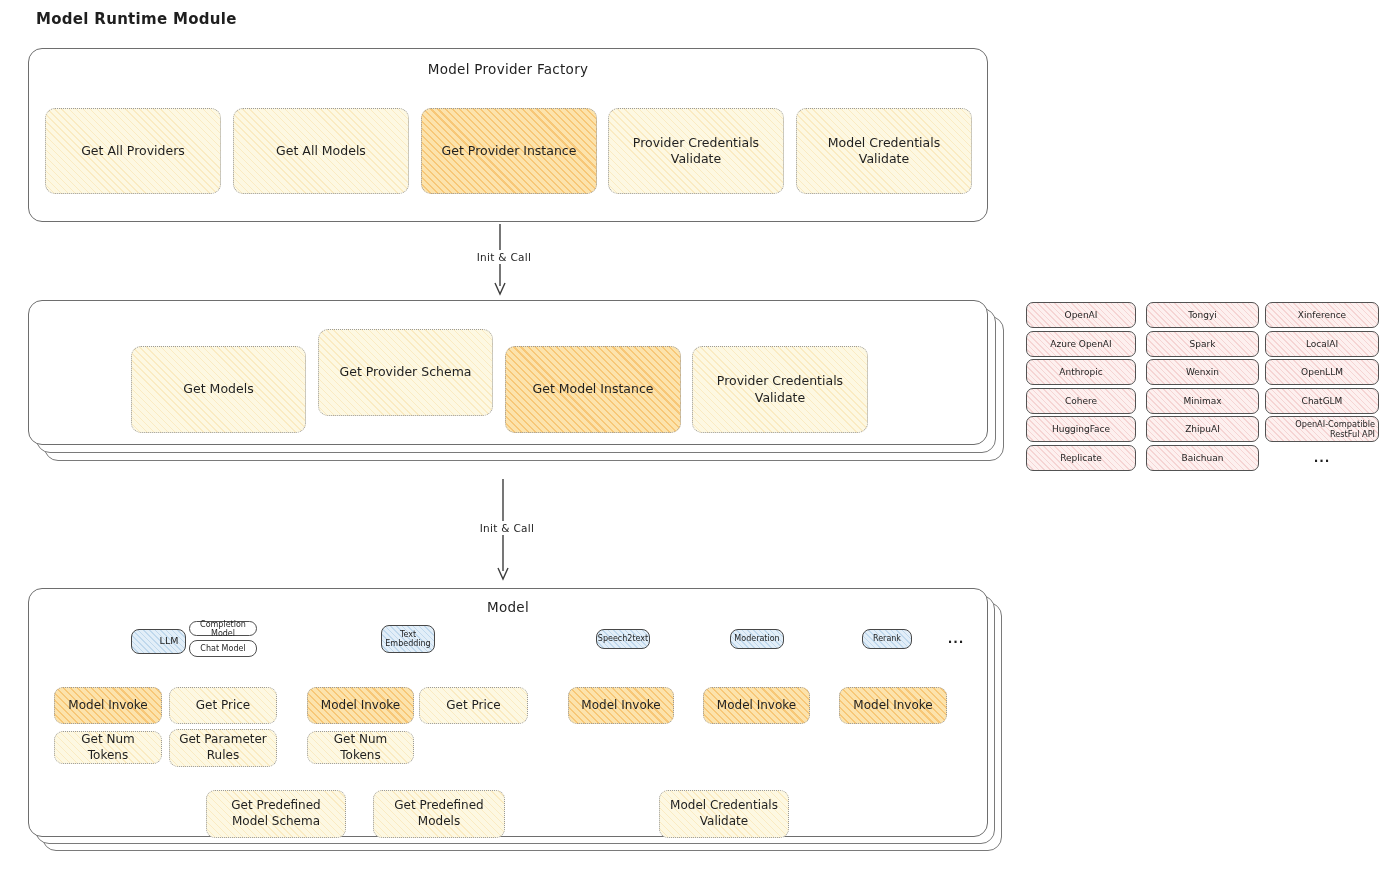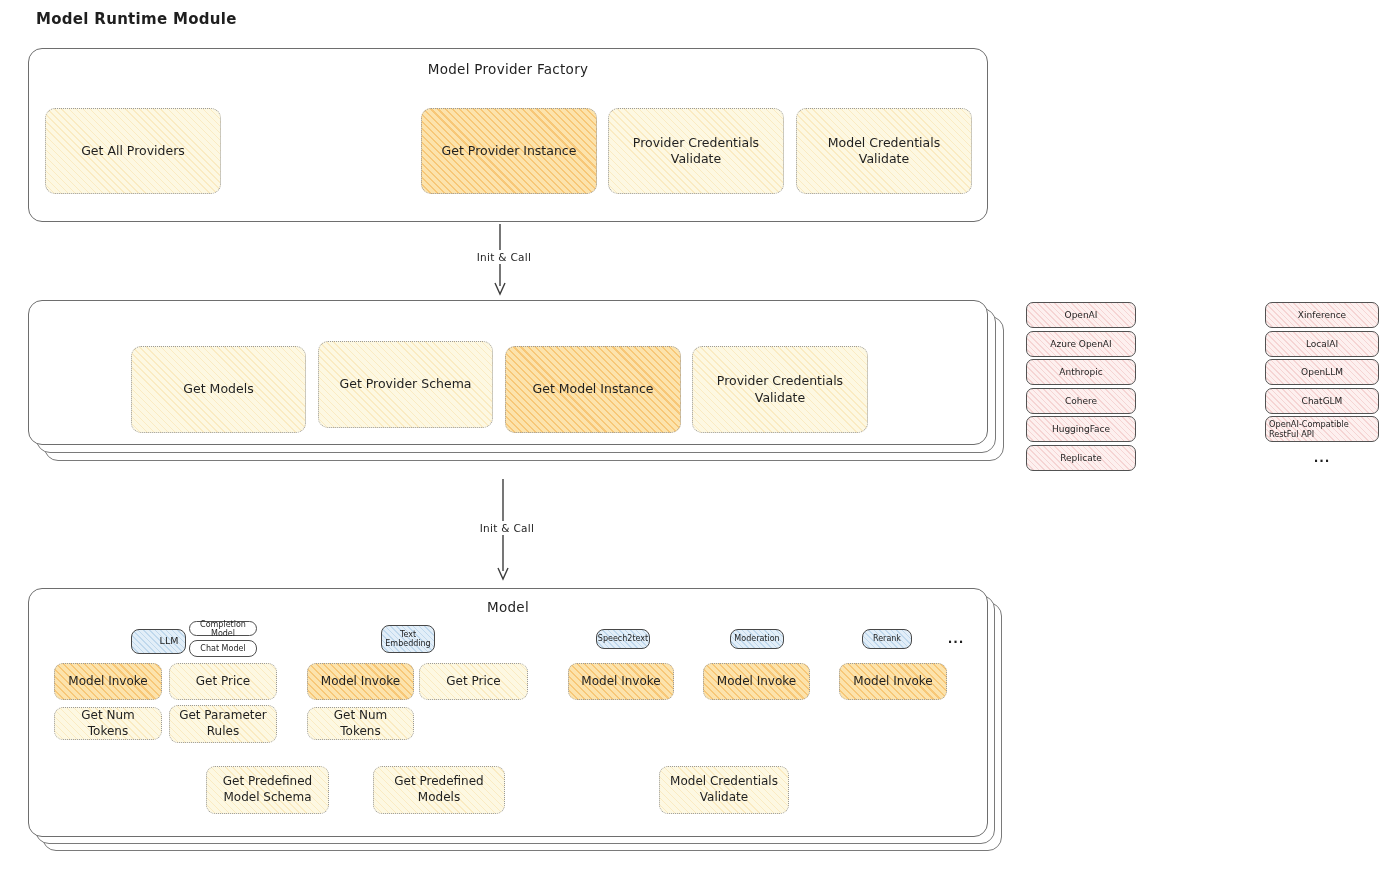"Get All Models" div.abs { html: none -> <div>Get All Models</div> }
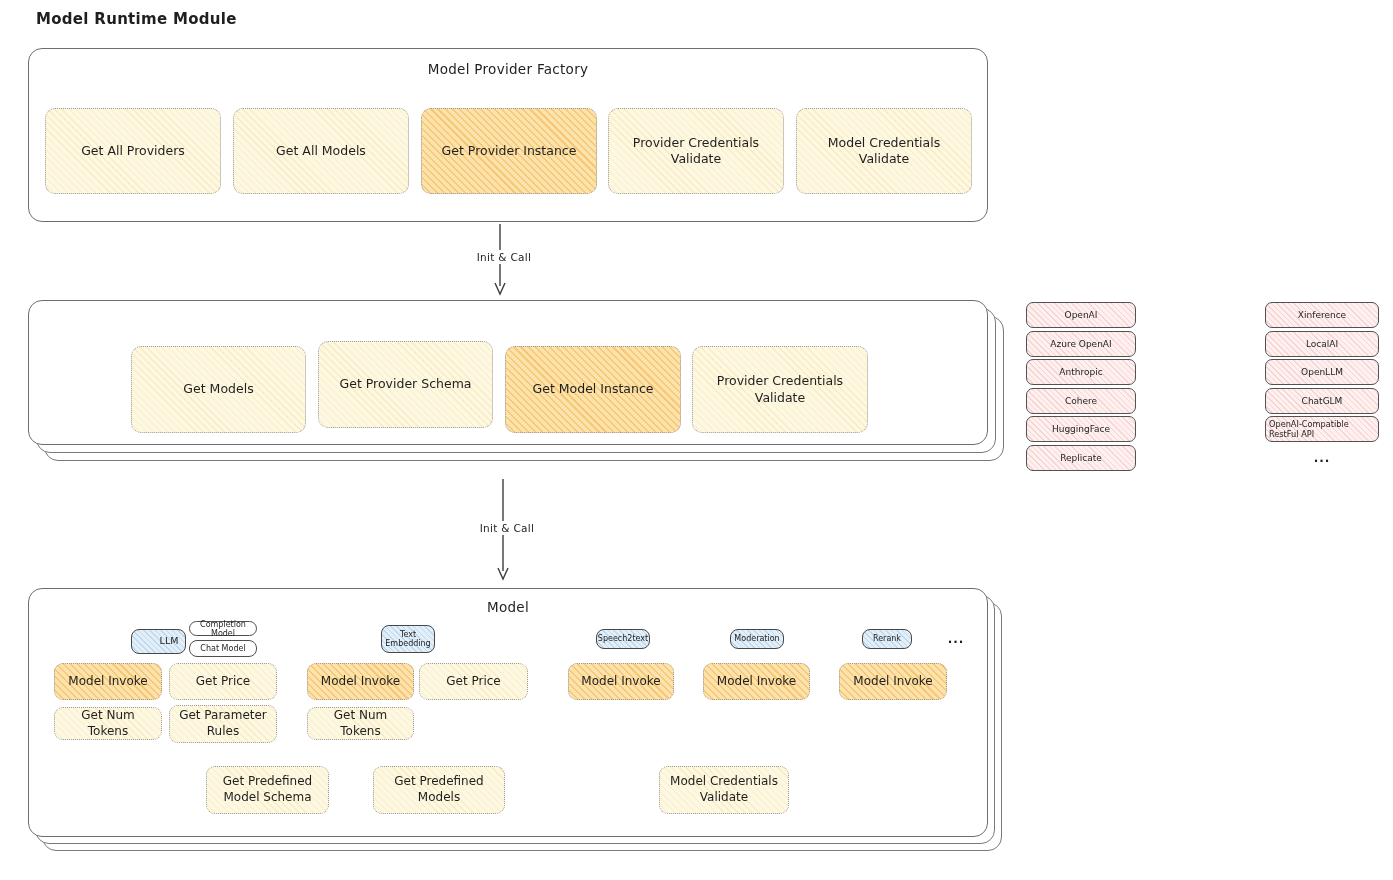"OpenAI" .chip { text-align: left -> right }
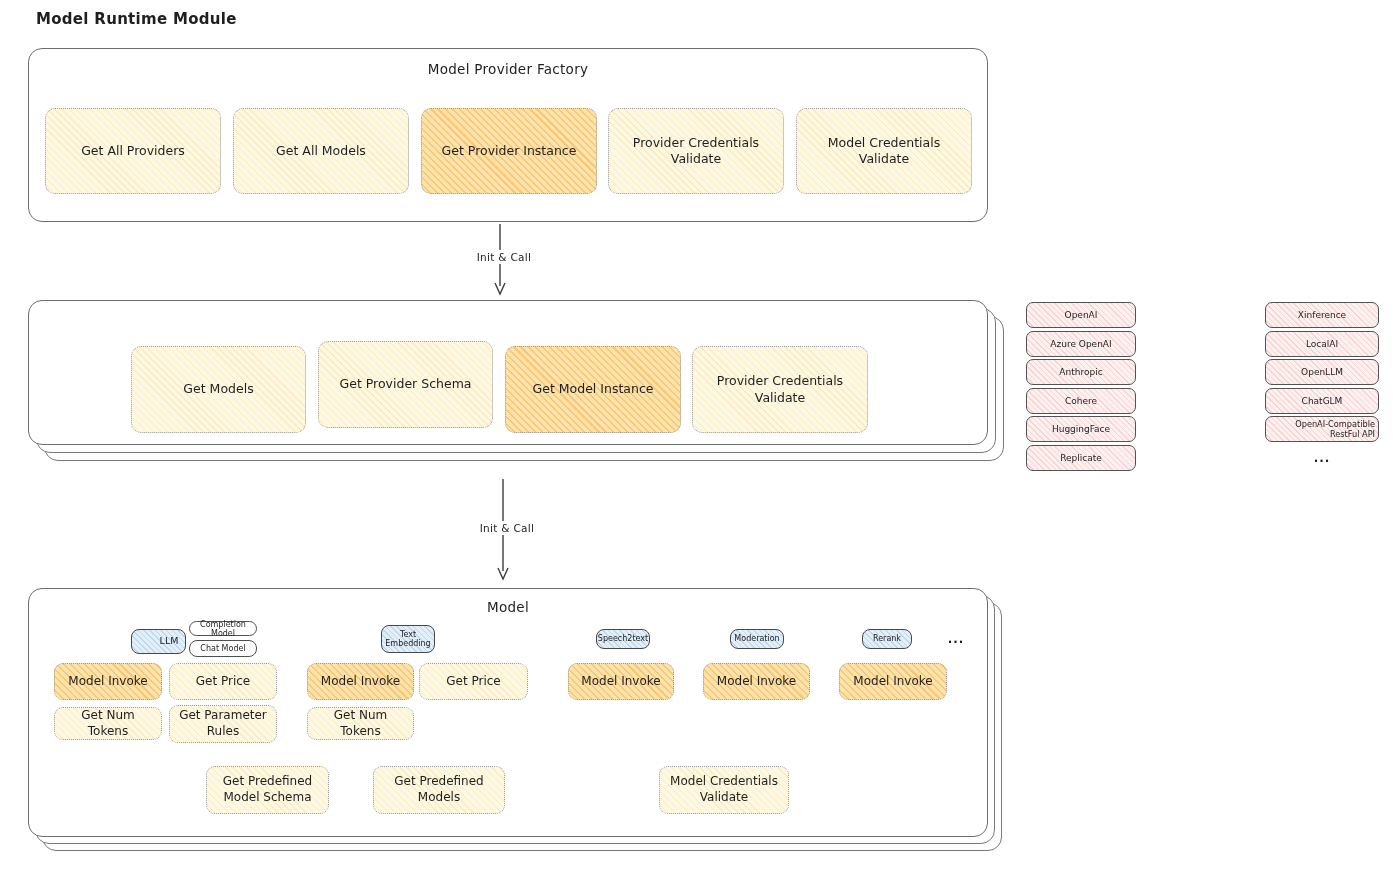"Tongyi" div.abs { html: none -> <div> <div>Tongyi</div> <div>Spark</div> <div>Wenxin</div> <div>Minimax</div> <div>ZhipuAI</div> <div>Baichuan</div> </div> }
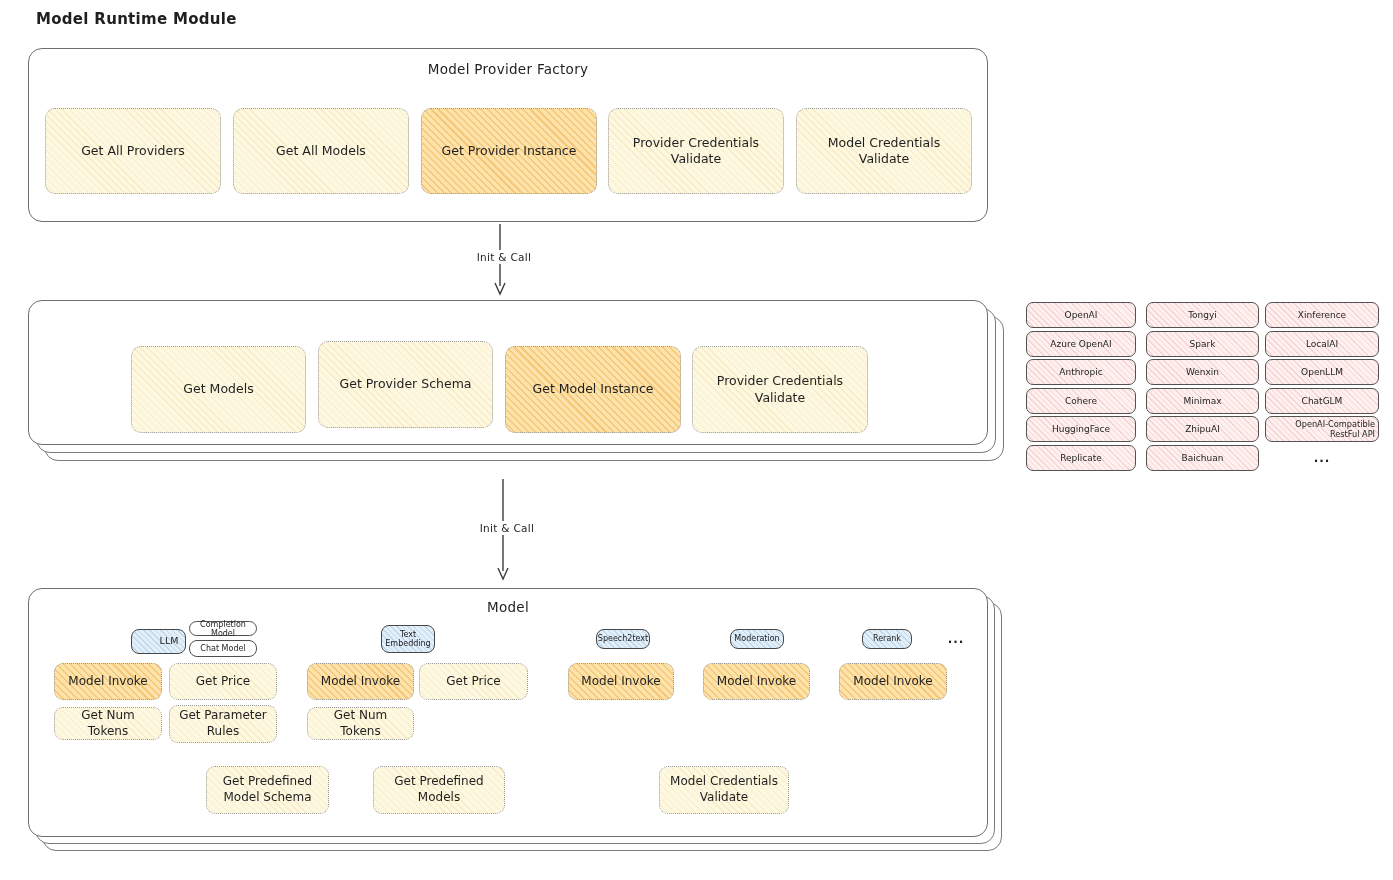"Get Provider Schema" div.abs { top: 40px -> 28px }
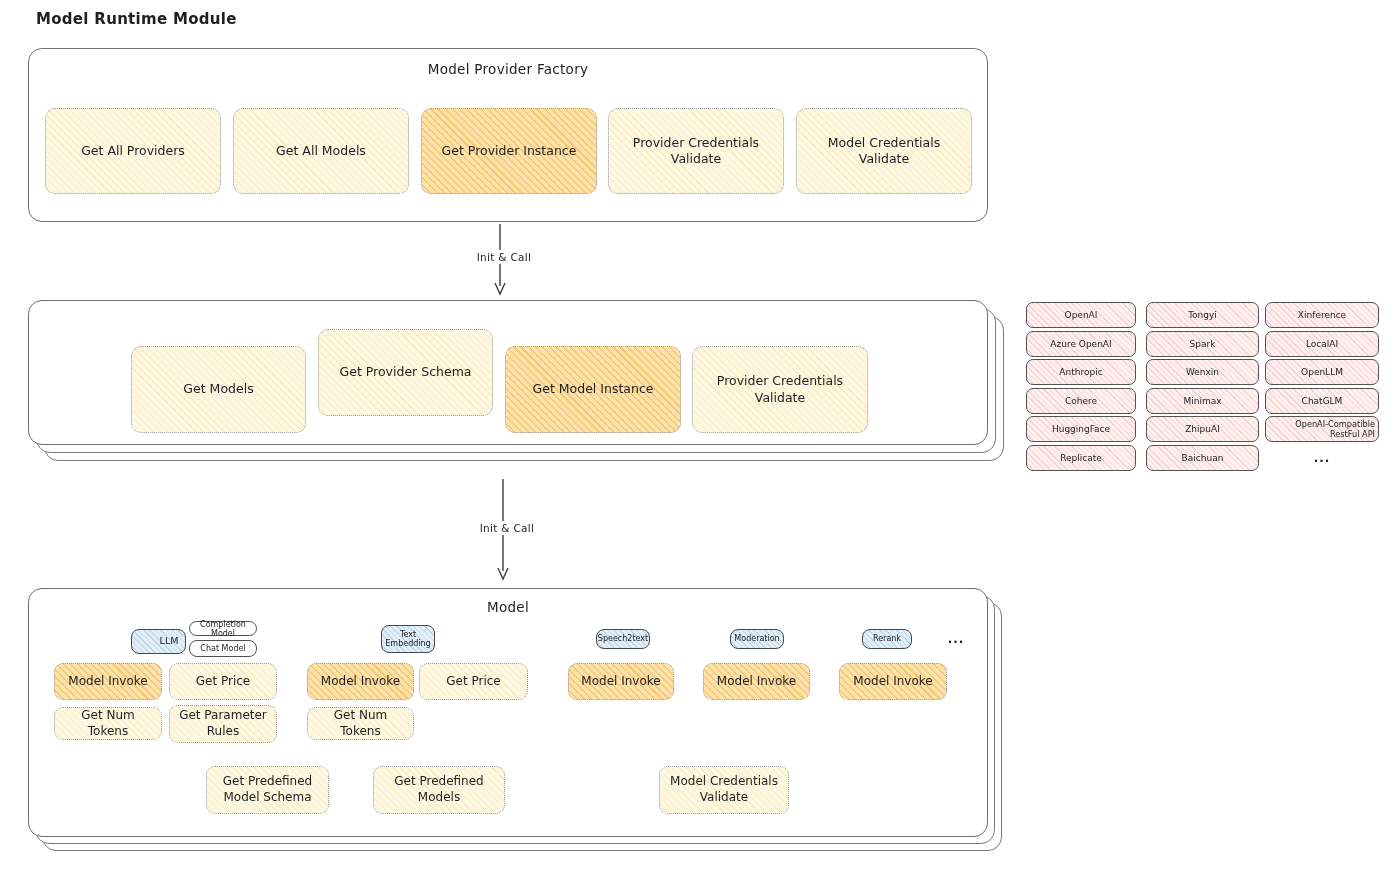"Model Invoke" .node.small { margin-top: none -> 24px }
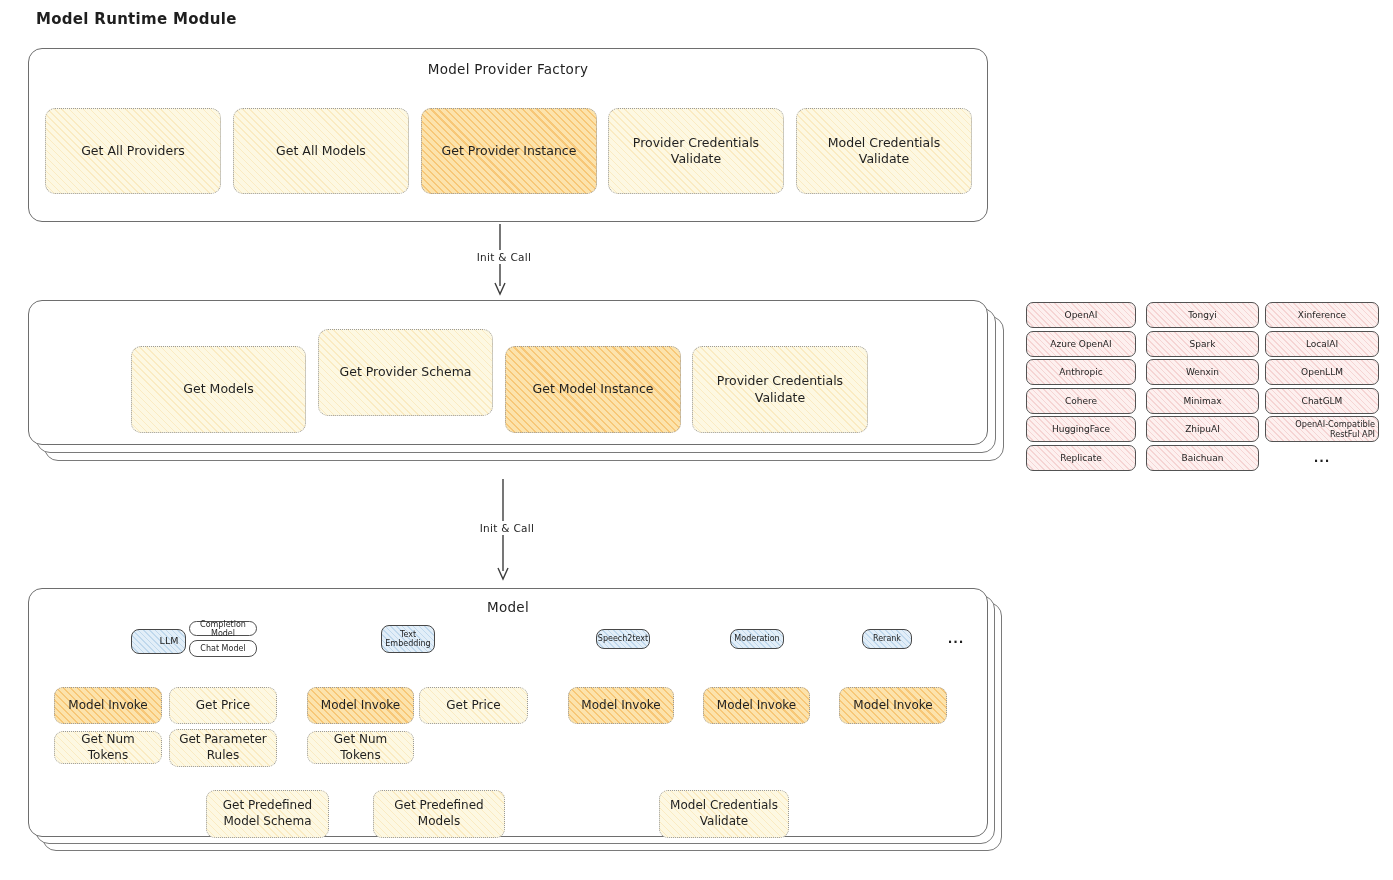"Get Predefined Model Schema" div.abs { width: 123px -> 140px }
